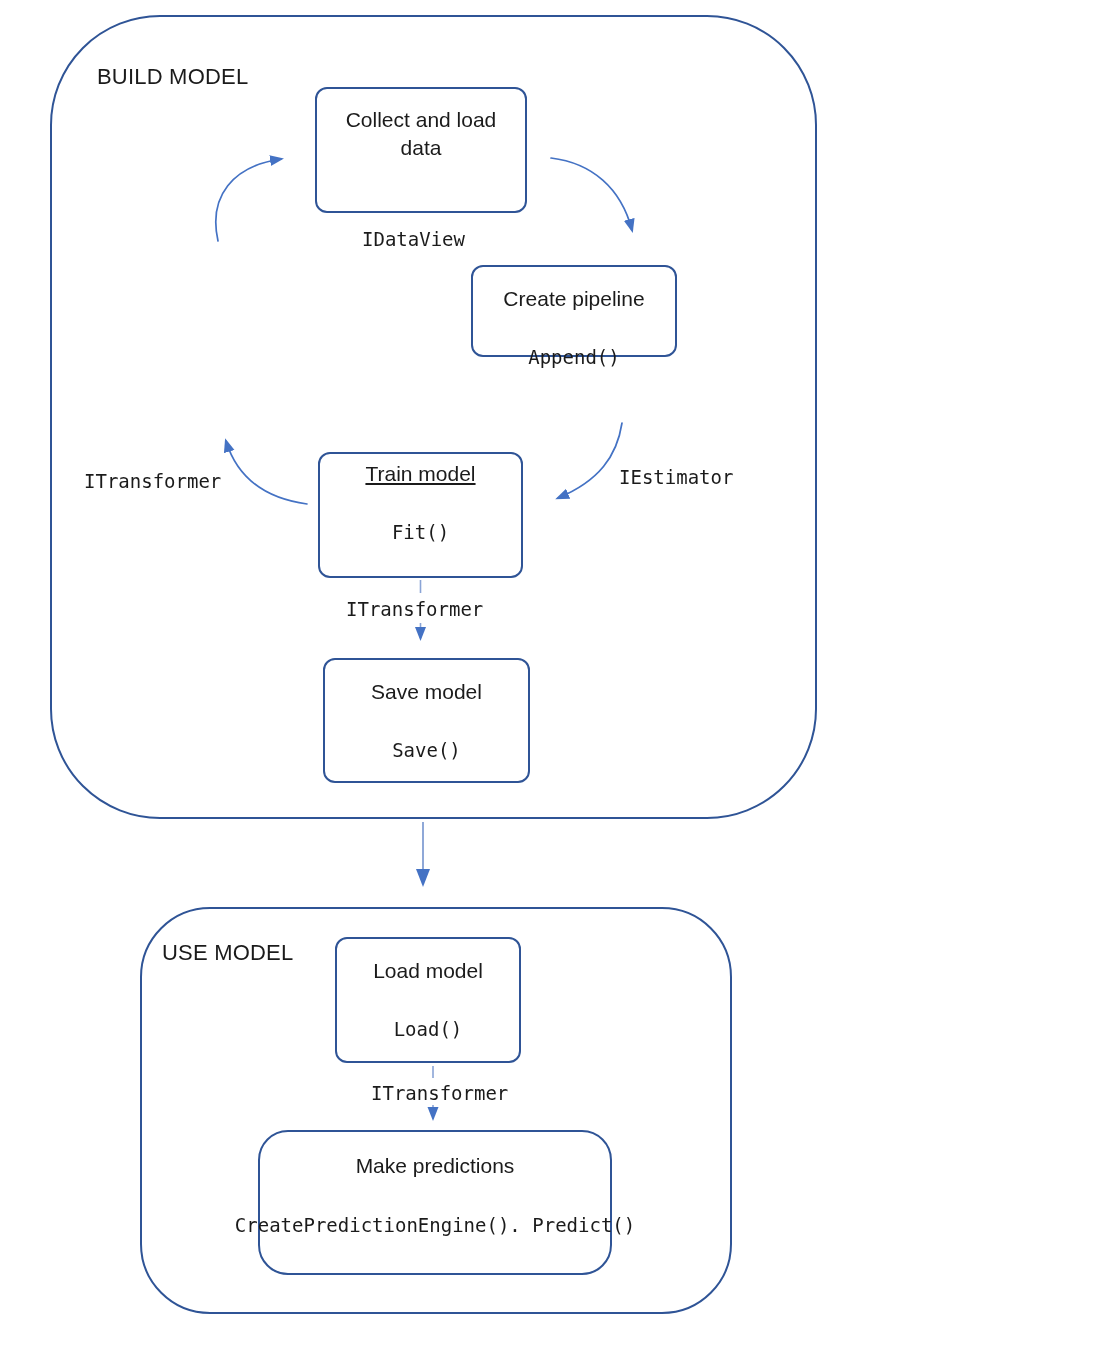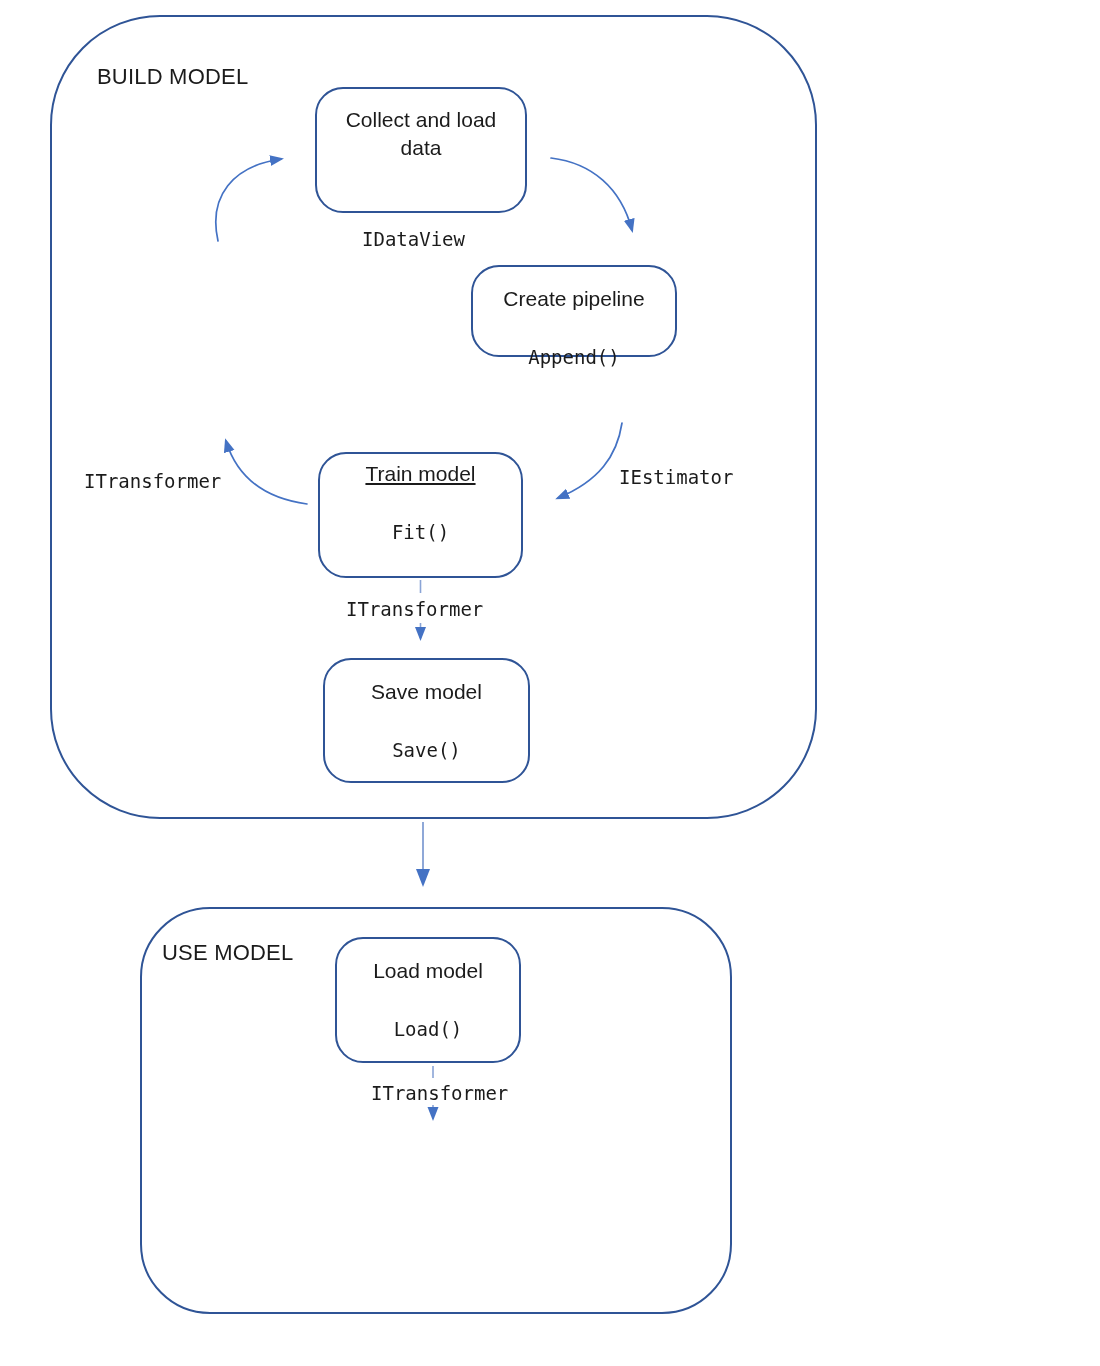"Collect and load" .box { border-radius: 28px -> 12px }
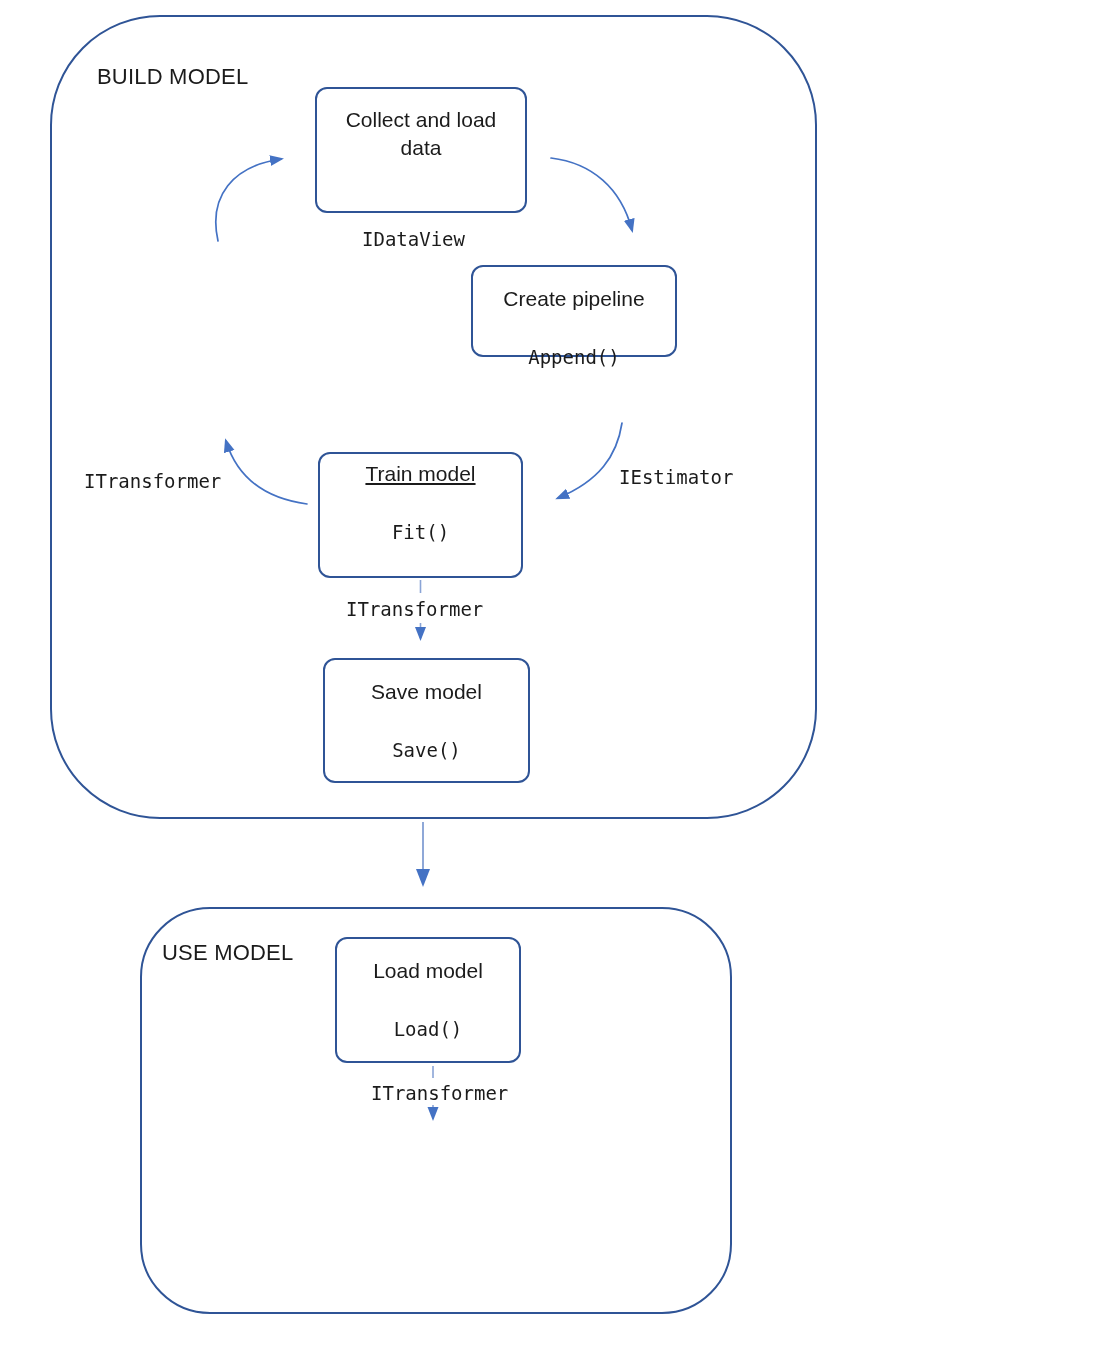"Make predictions" div.box { html: none -> <div> <div>Make predictions</div> <div> <span>CreatePredictionEngine().</span> <span>Predict()</span> </div> </div> }
